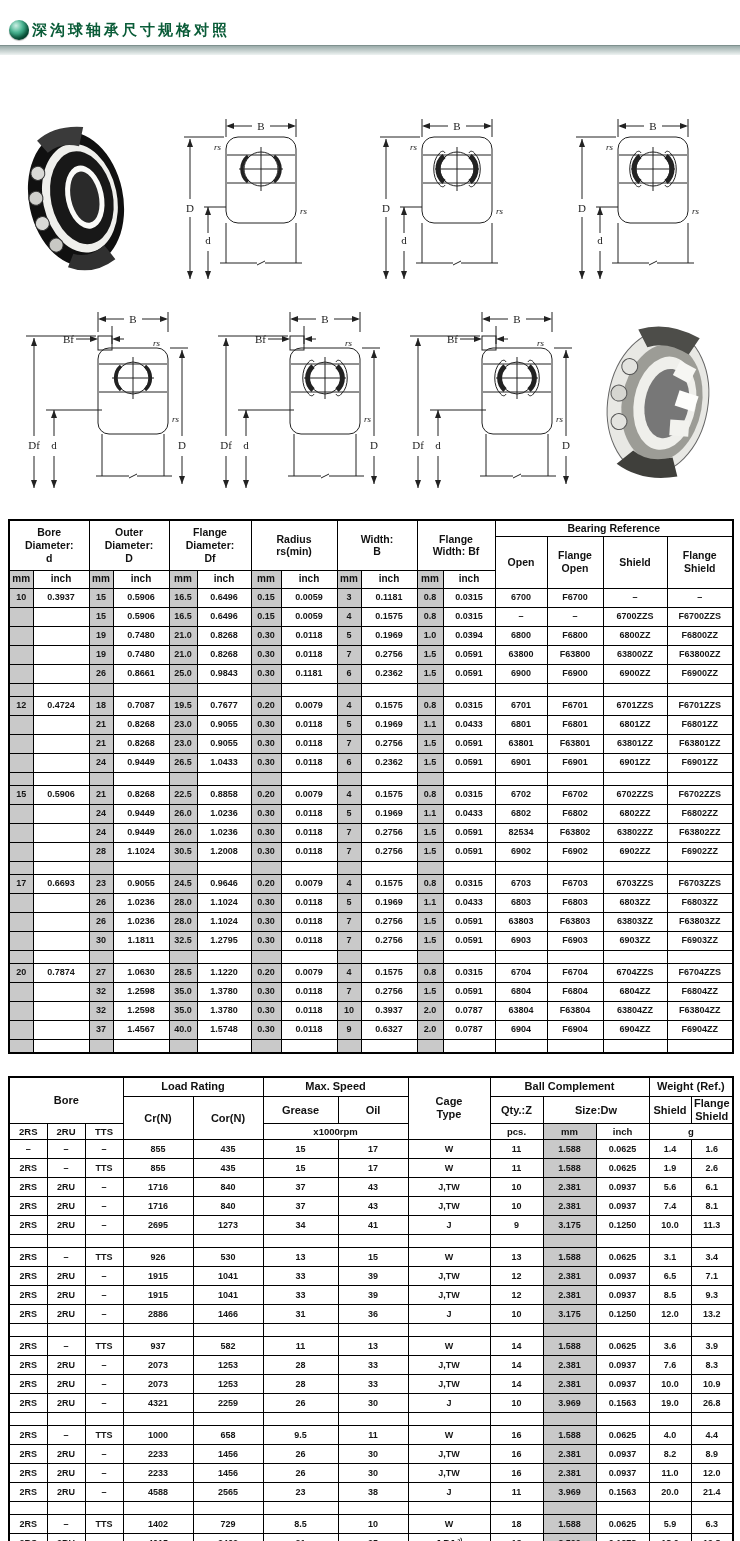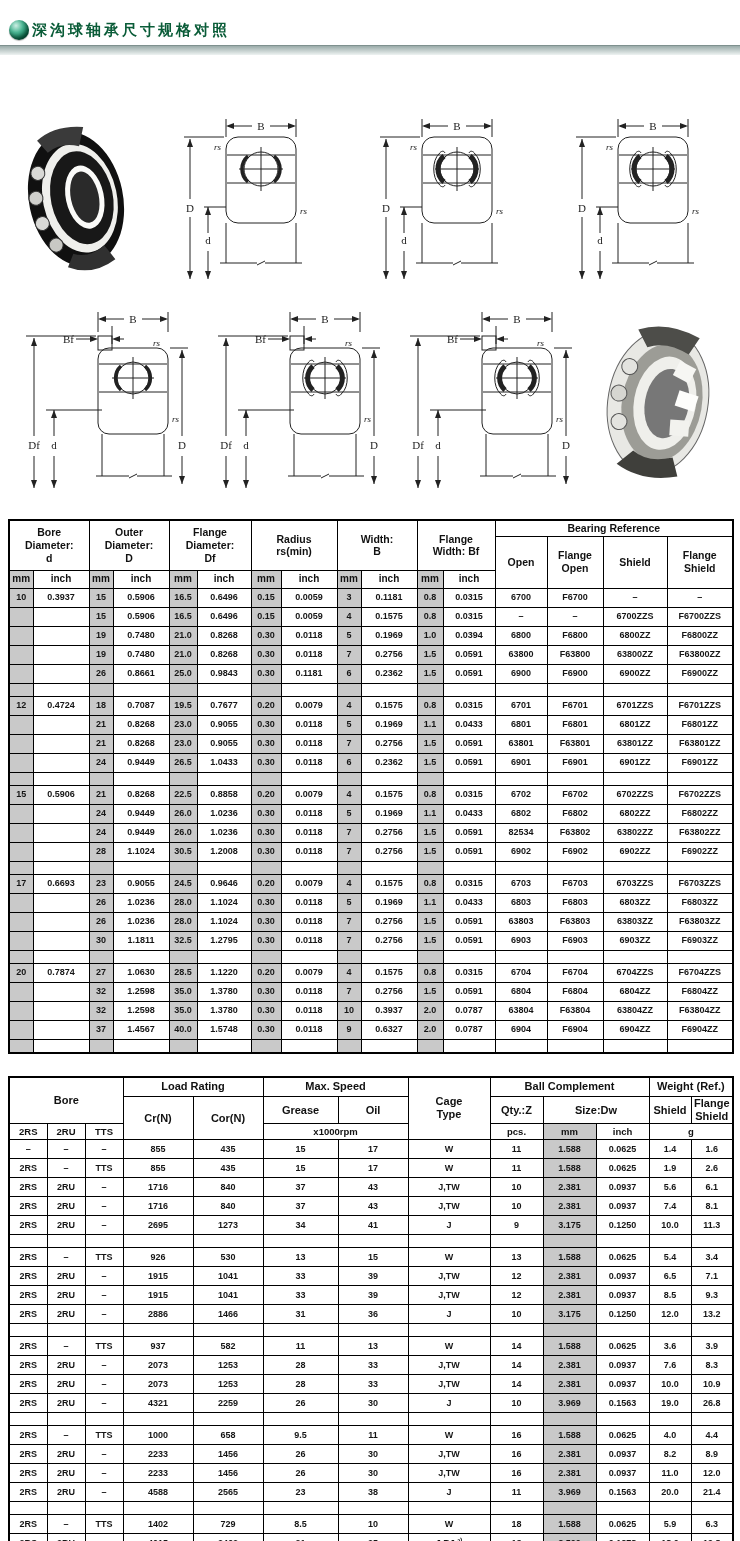"5.4" td { text: 5.4 -> 3.1 }
